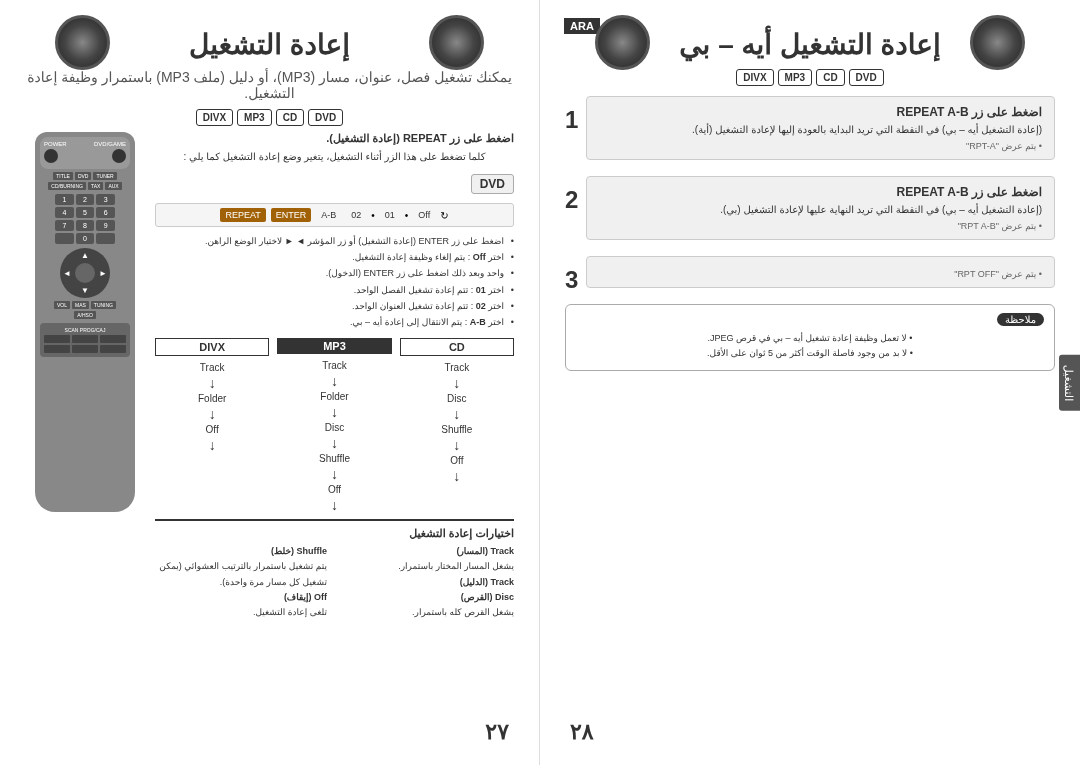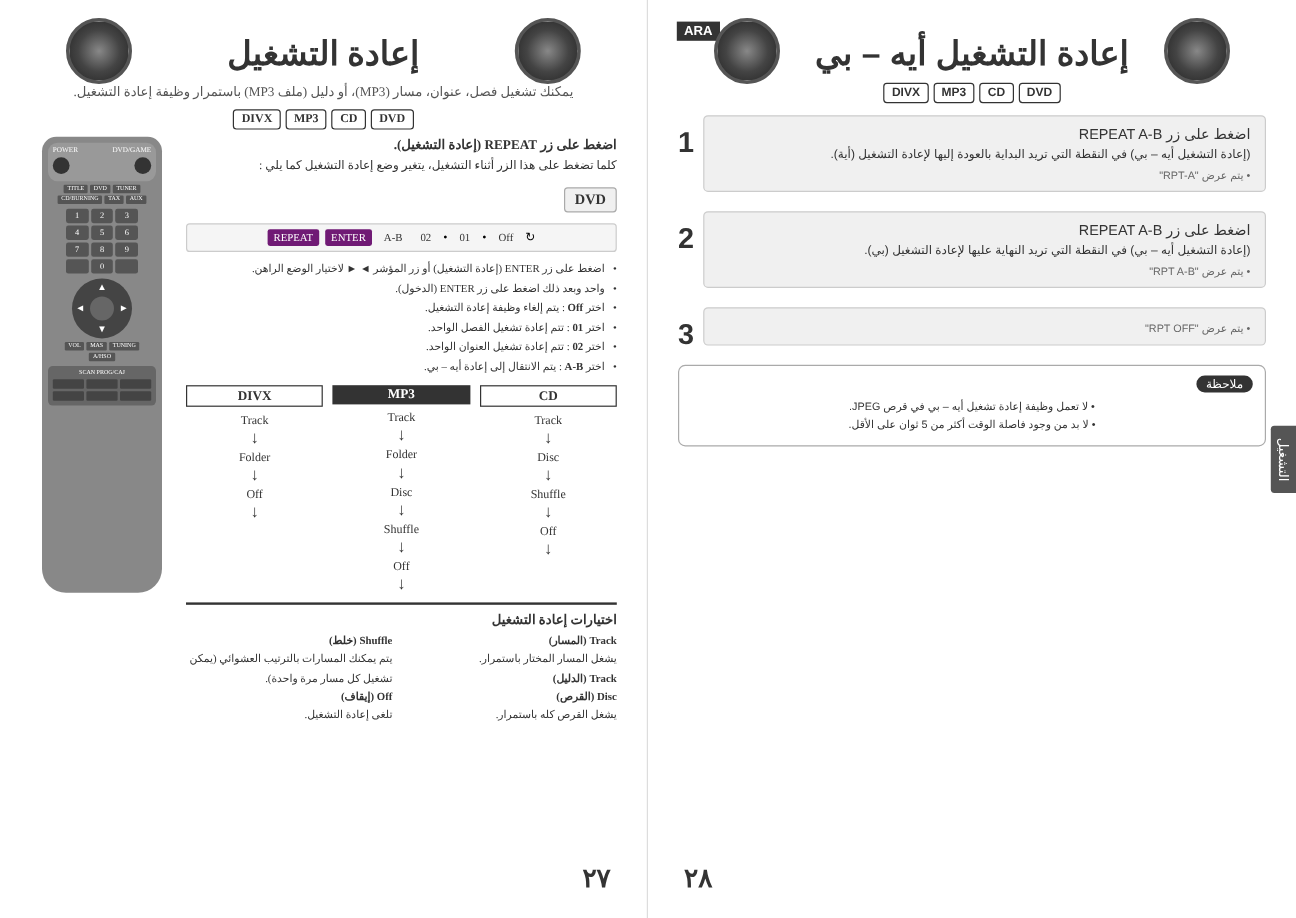"إعادة التشغيل" .page-right { font-family: Liberation Serif, serif -> none }
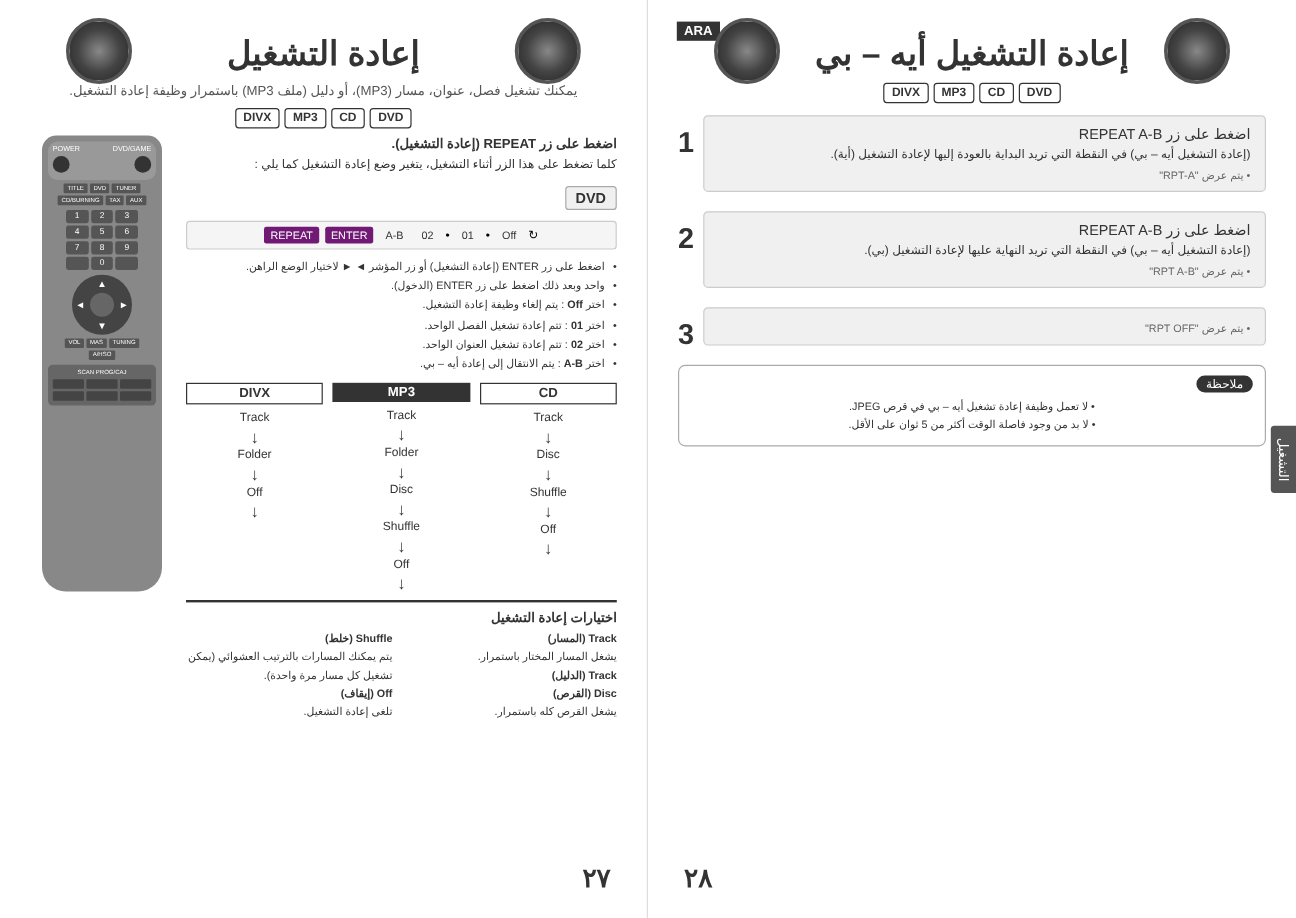"يمكنك تشغيل فصل، عنوان، مسار" .right-subtitle { font-size: 11px -> 14px }
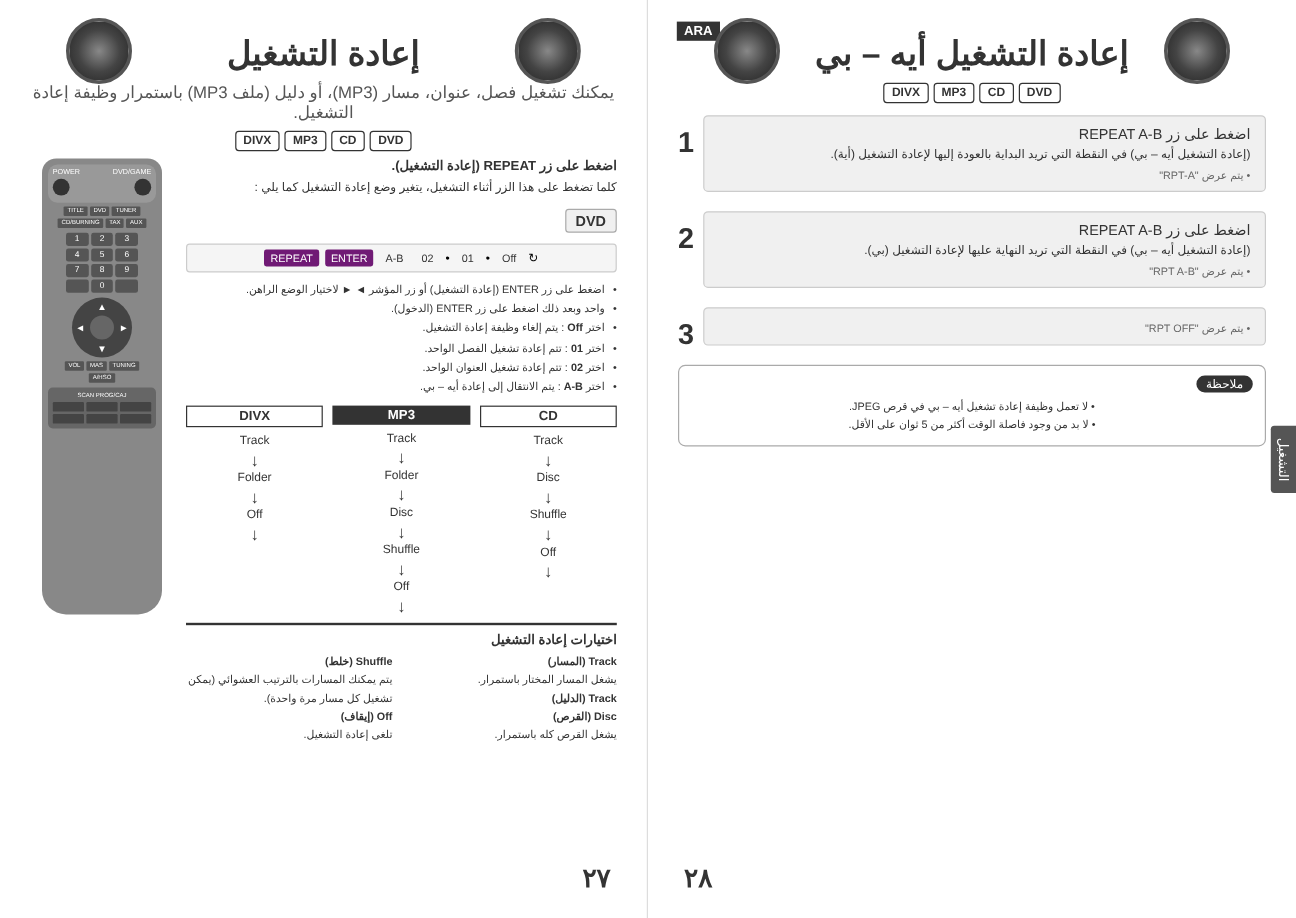"اضغط على زر REPEAT A-B" .step-title { font-weight: normal -> bold }
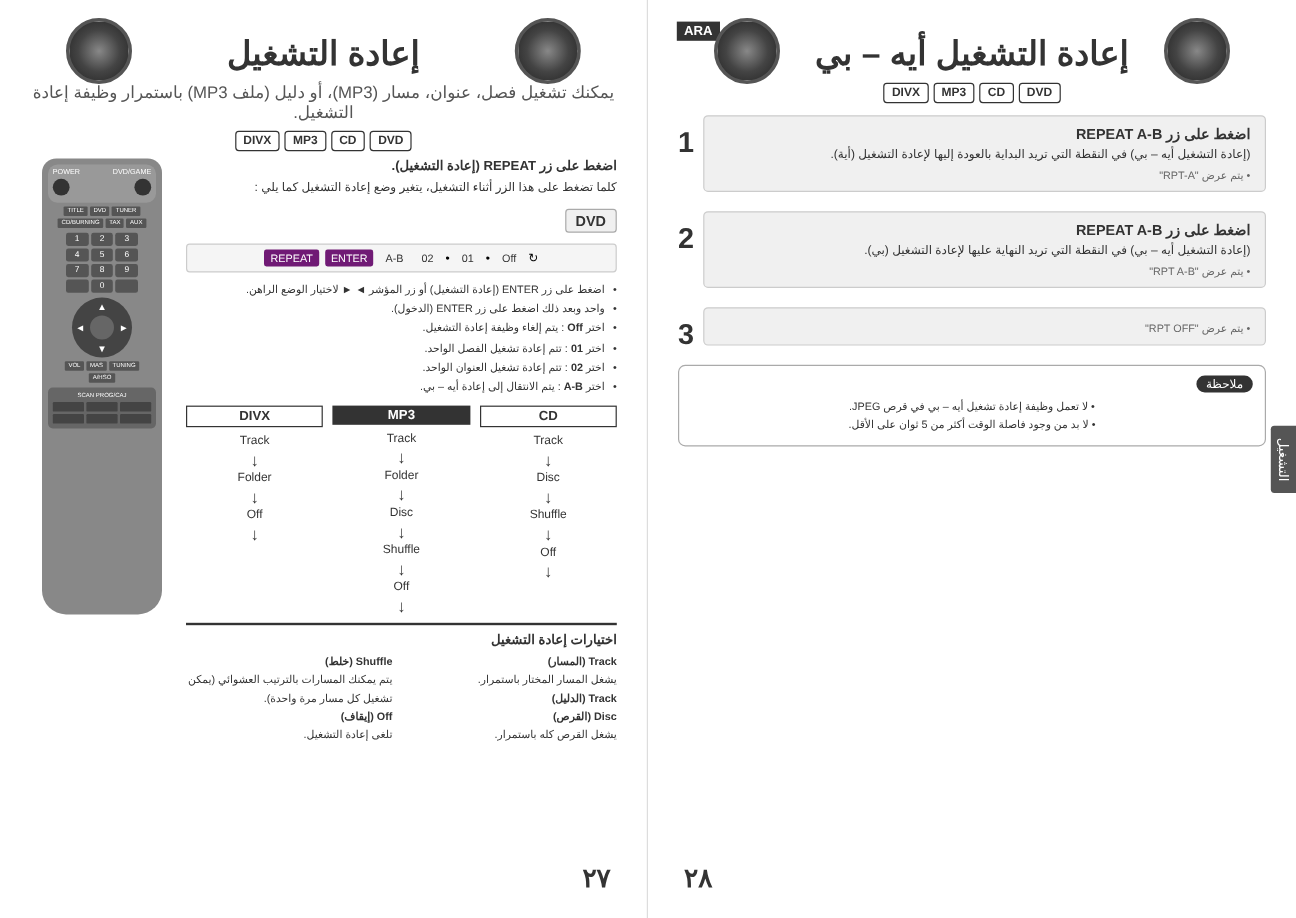"كلما تضغط على هذا الزر" .instruction-text { text-align: right -> center }
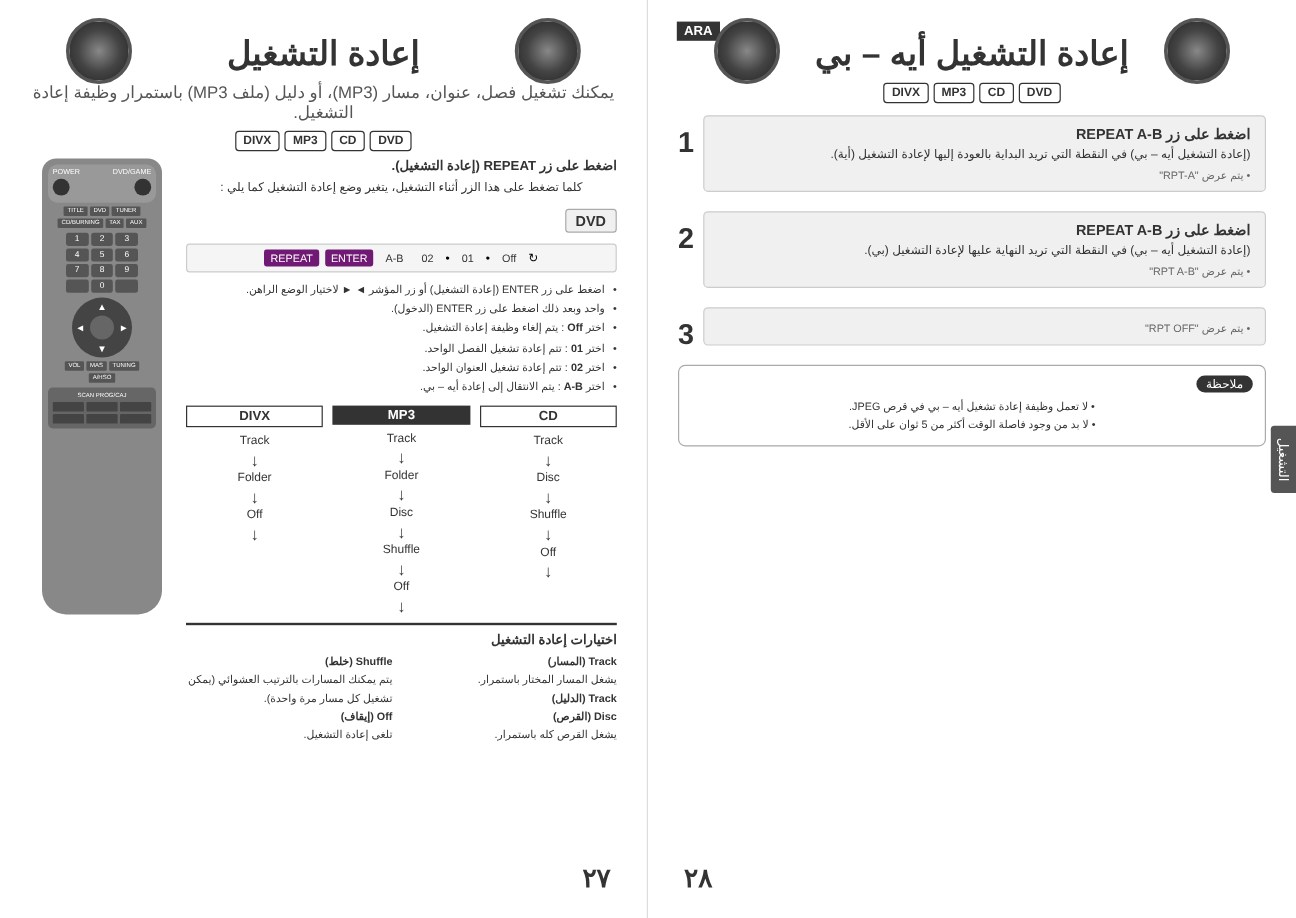"REPEAT" .mode-item-active { background: #701a75 -> #a16207 }
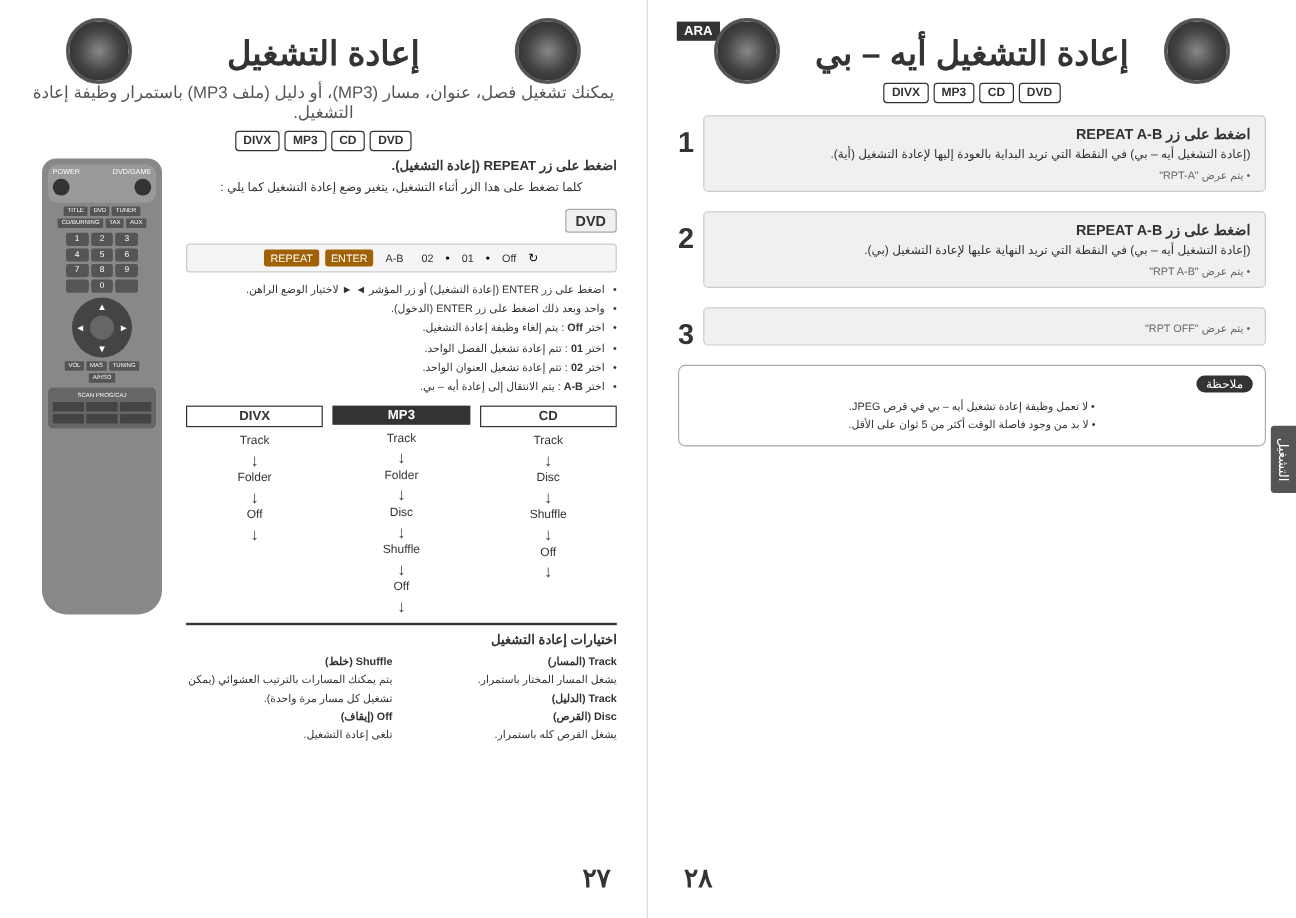"واحد وبعد ذلك اضغط على" li { order: before "اختر Off : يتم إلغاء" -> after "اختر Off : يتم إلغاء" }
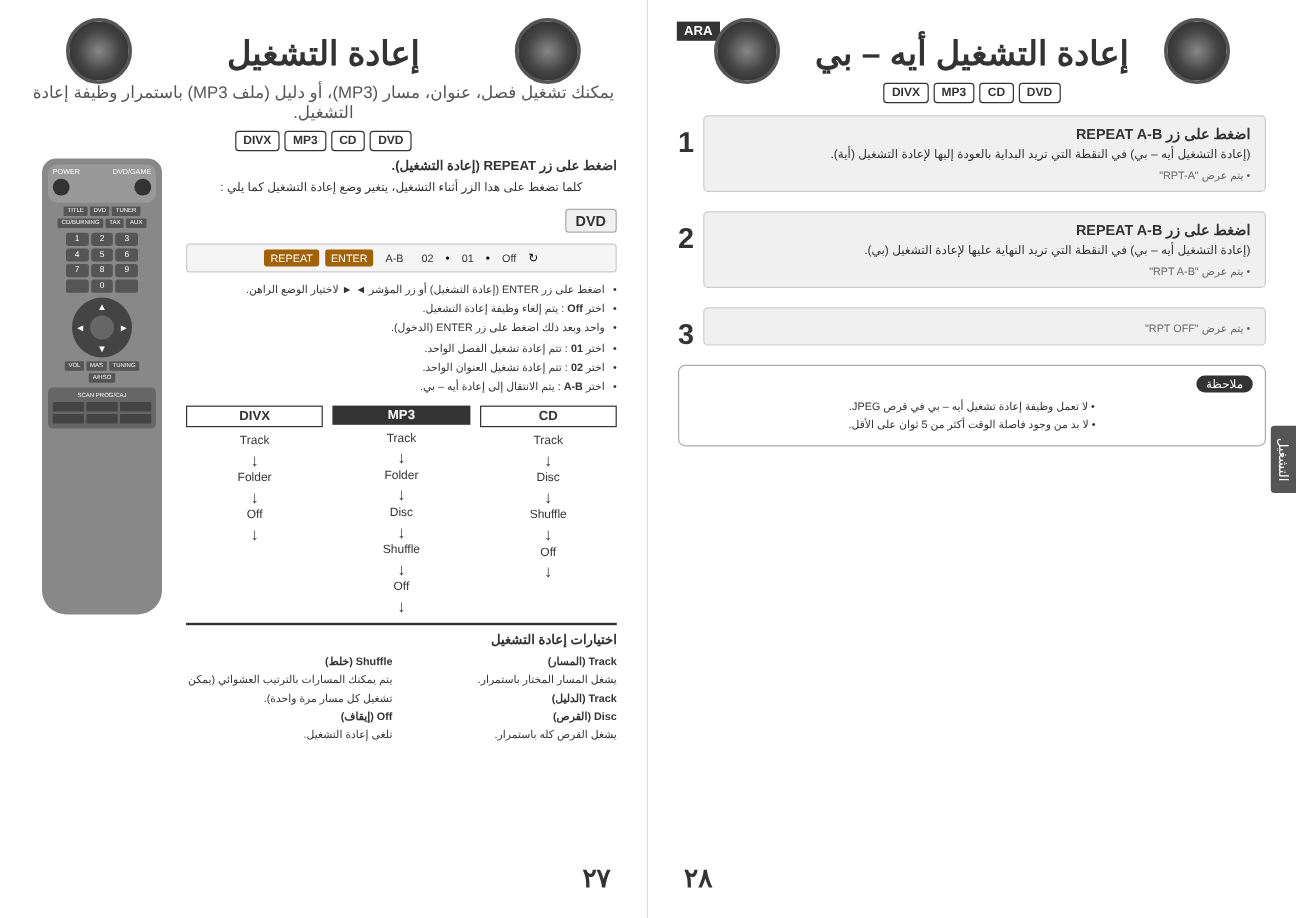"يتم يمكنك المسارات بالترتيب العشوائي" span { text: يمكنك المسارات -> تشغيل باستمرار }
